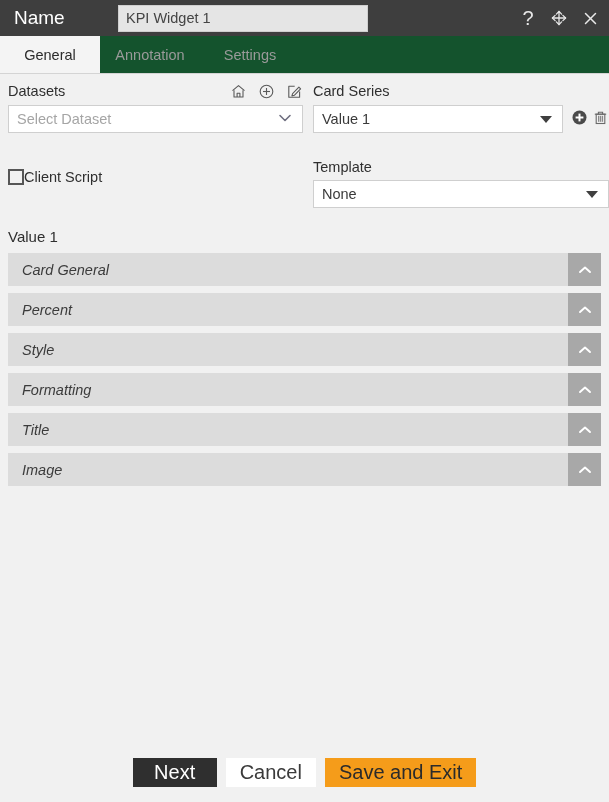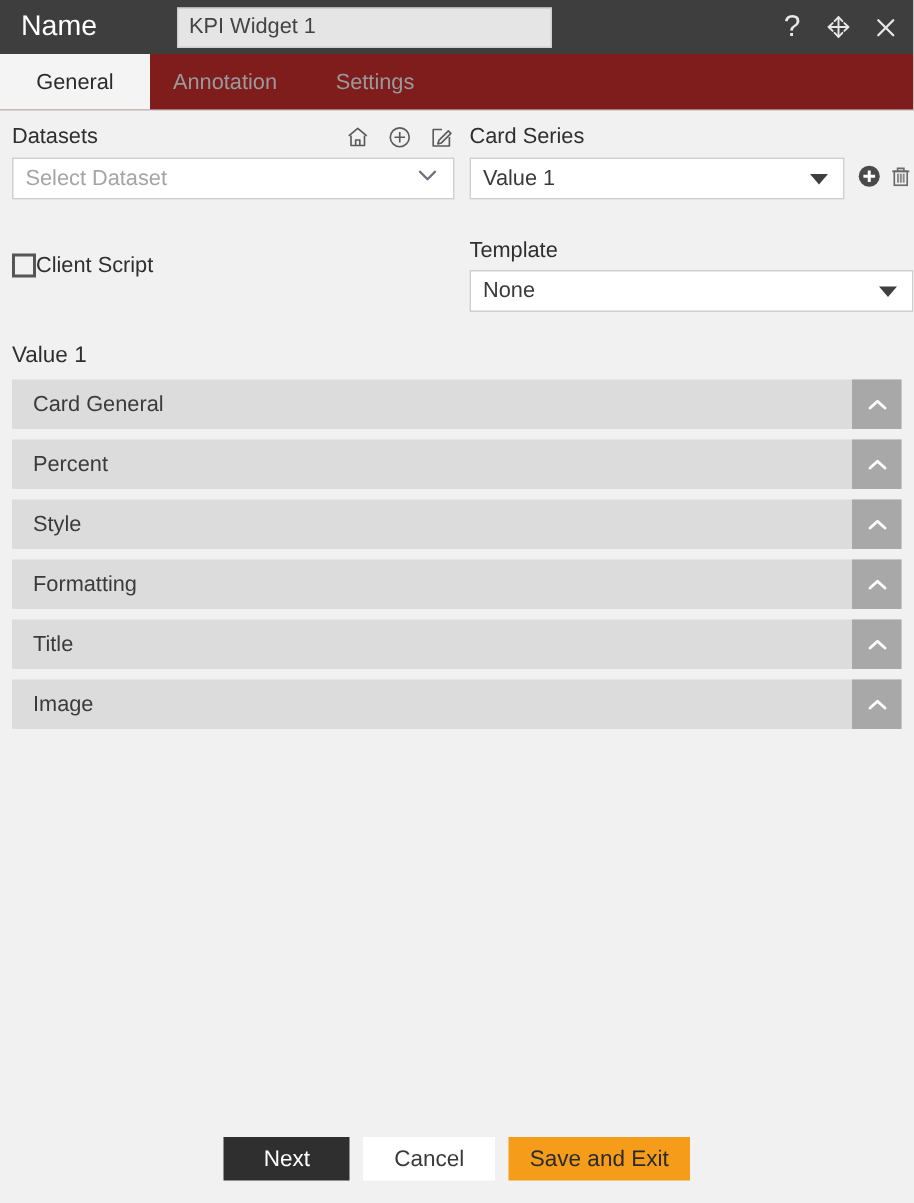"General" .tabbar { background: #7f1d1d -> #14532d }
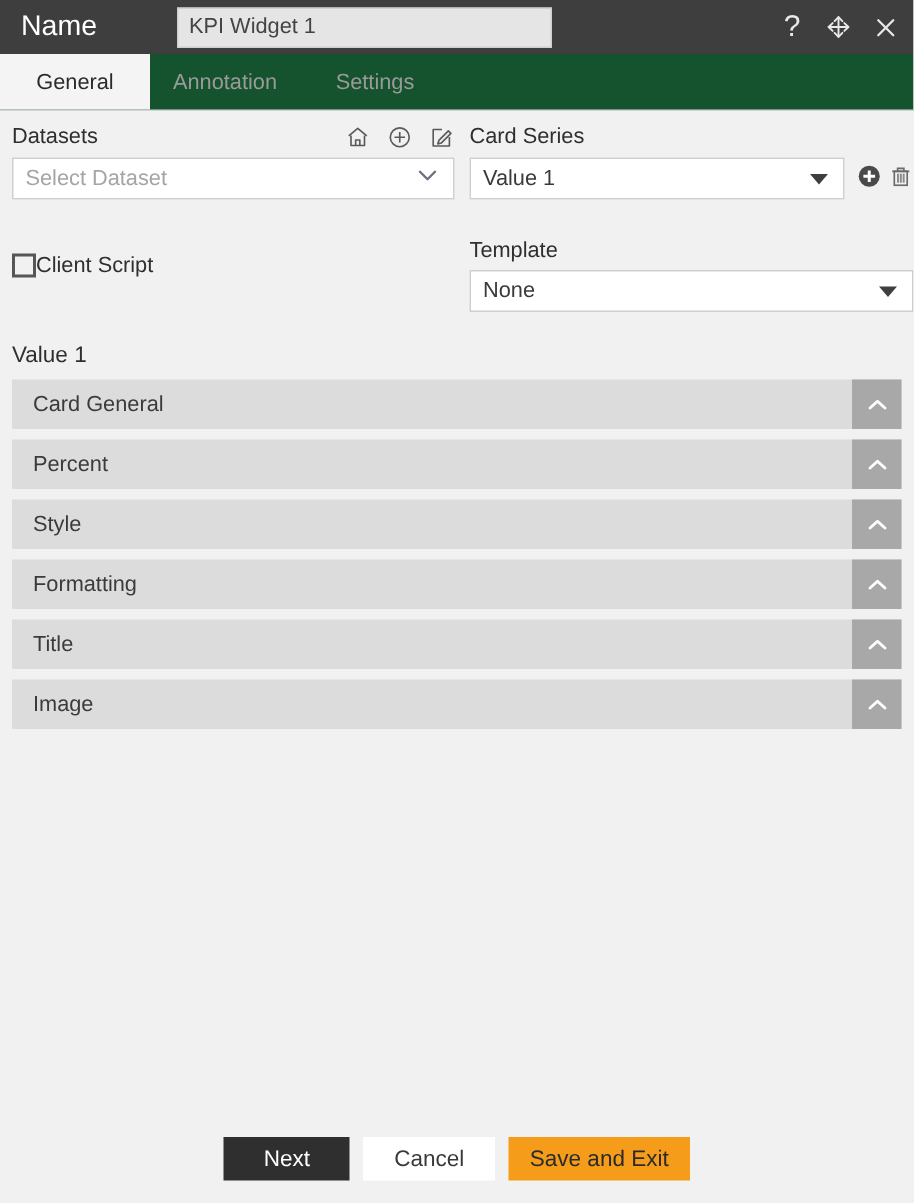"Card General" .acc-row { font-style: none -> italic }
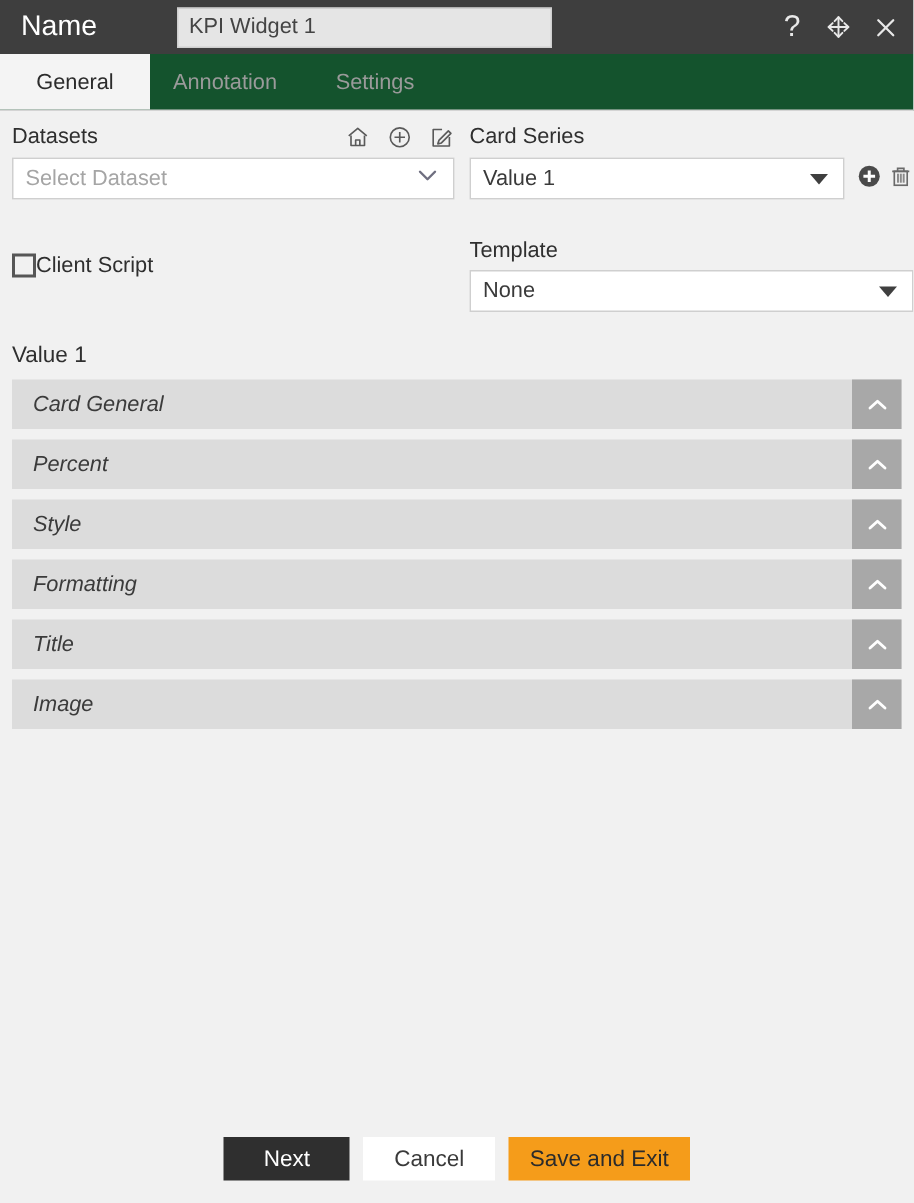"Next" .btn { font-size: 15px -> 20px }
